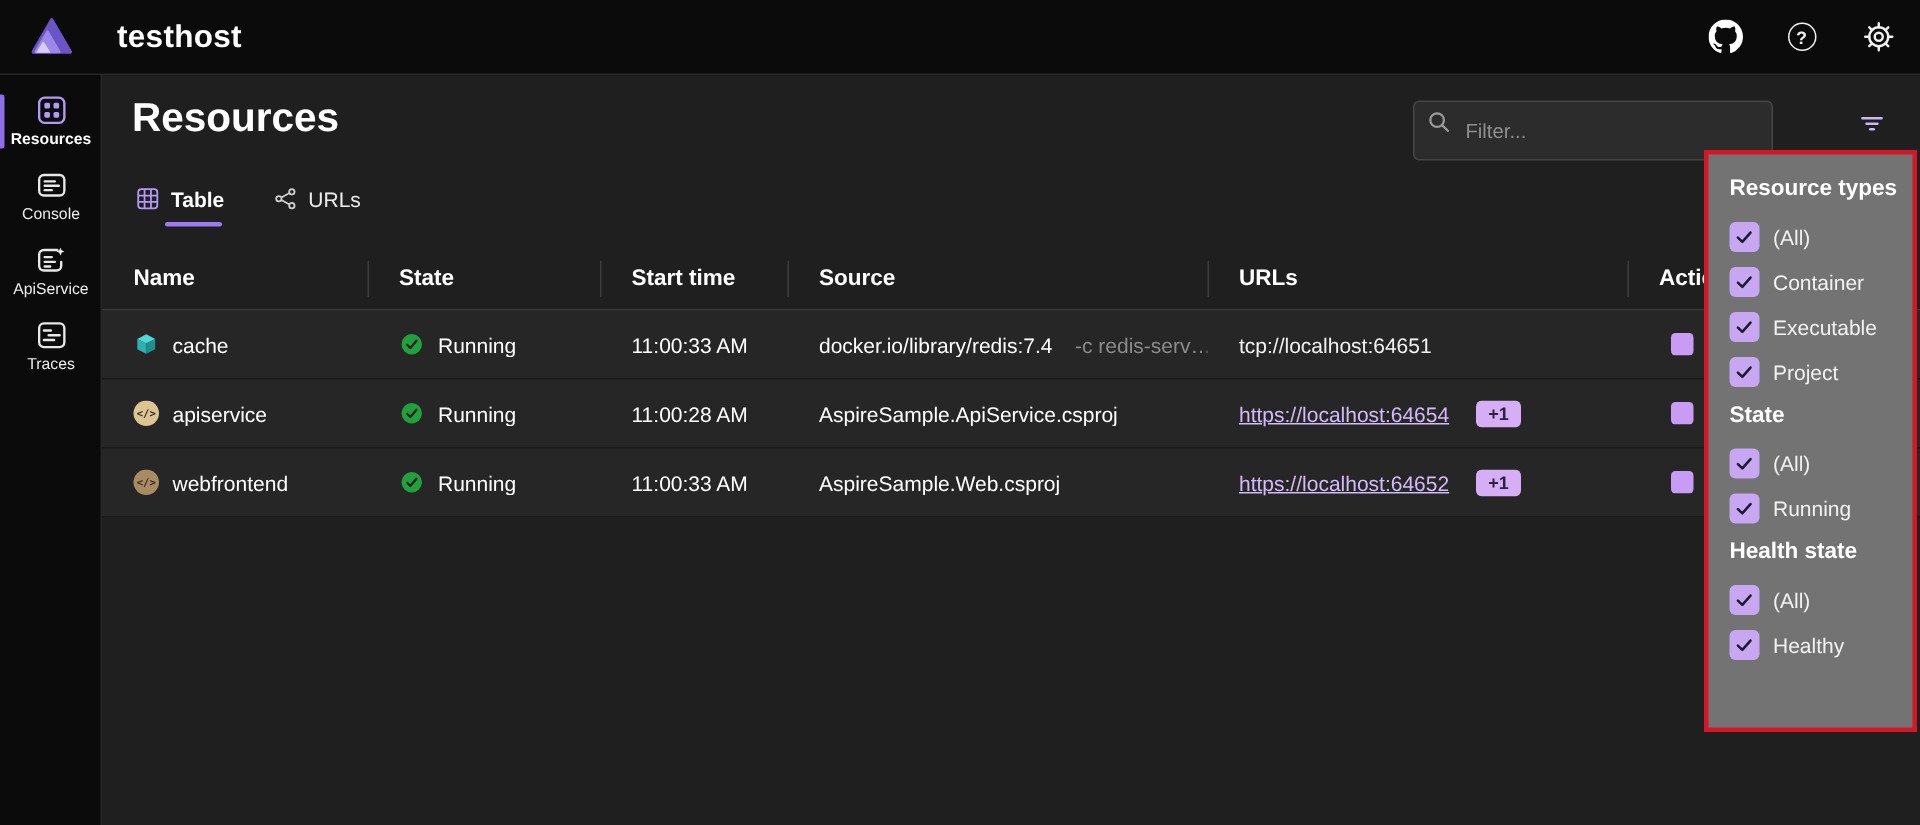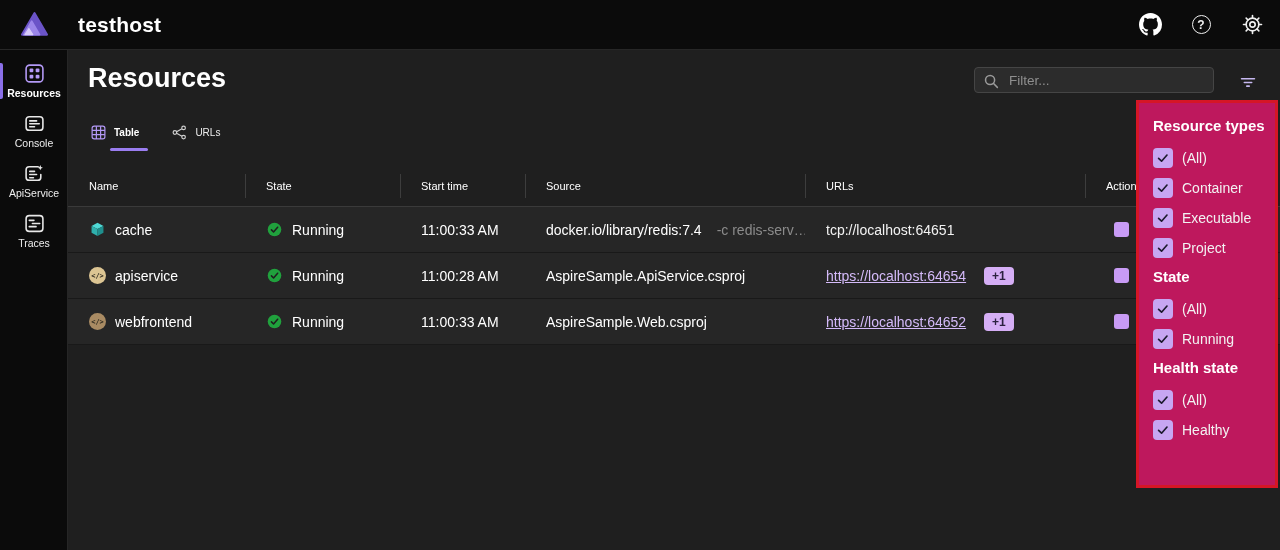"Filter..." .filter-wrap { height: 26px -> 40px; left: 906px -> 874px }
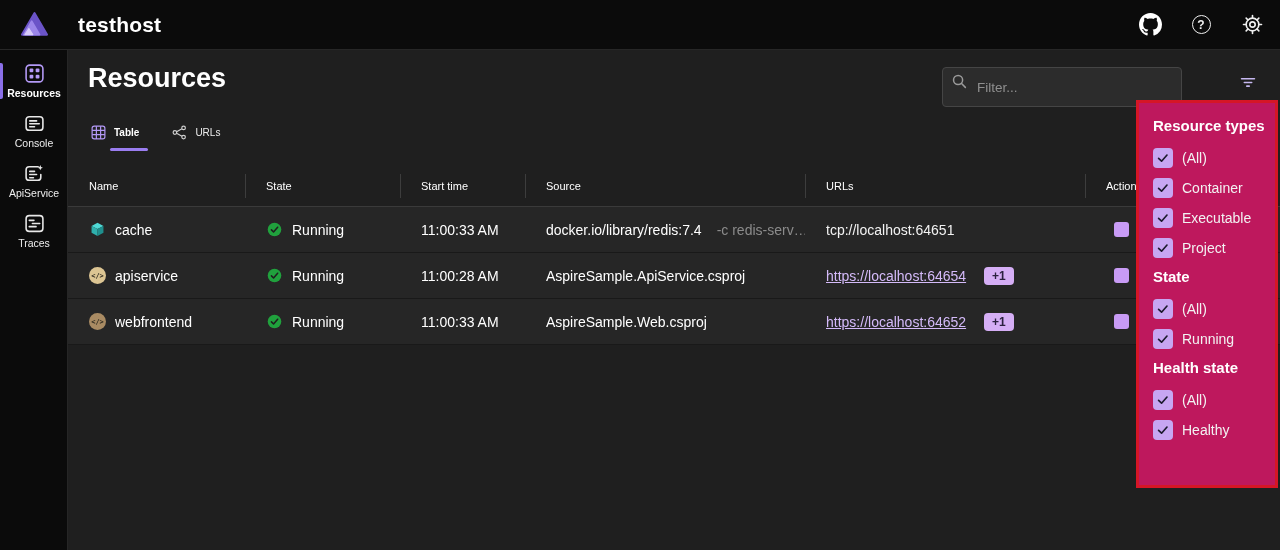"Table" .tab { font-size: 10px -> 14px }
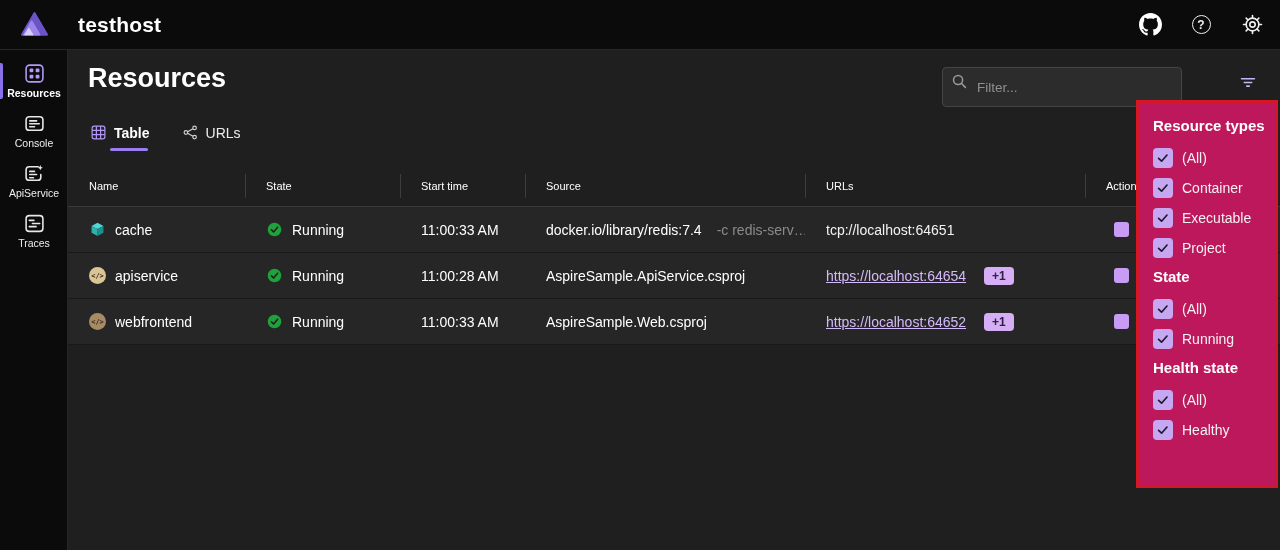"Resource types" .popup { background: #be185d -> #737373 }
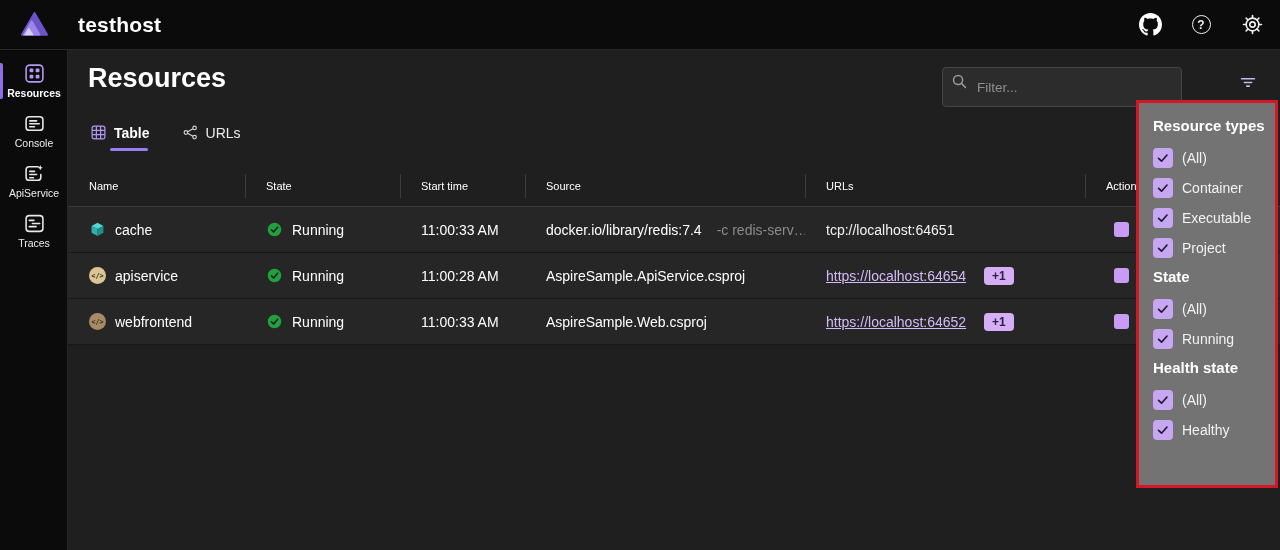"Name" .th { font-size: 11px -> 15px; font-weight: normal -> bold }
